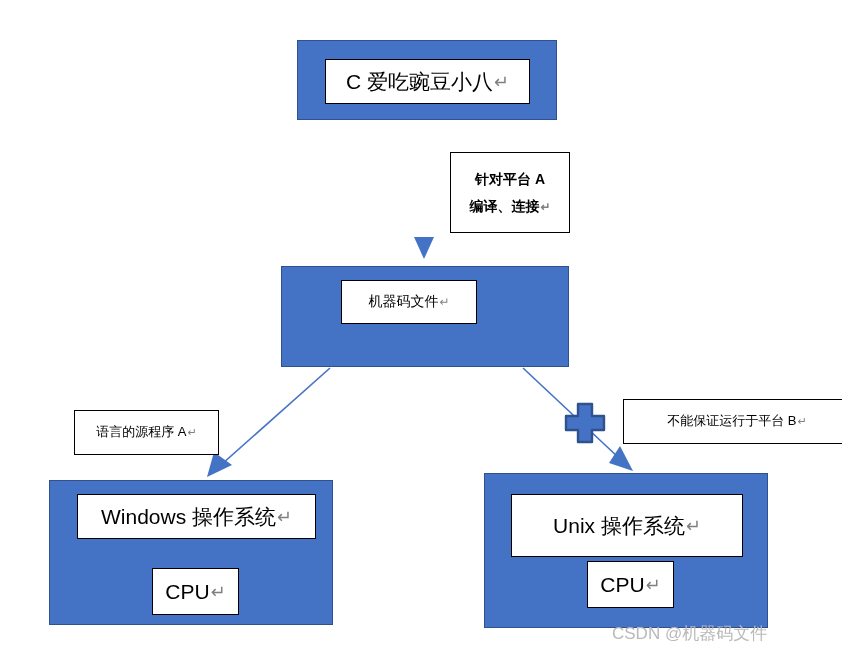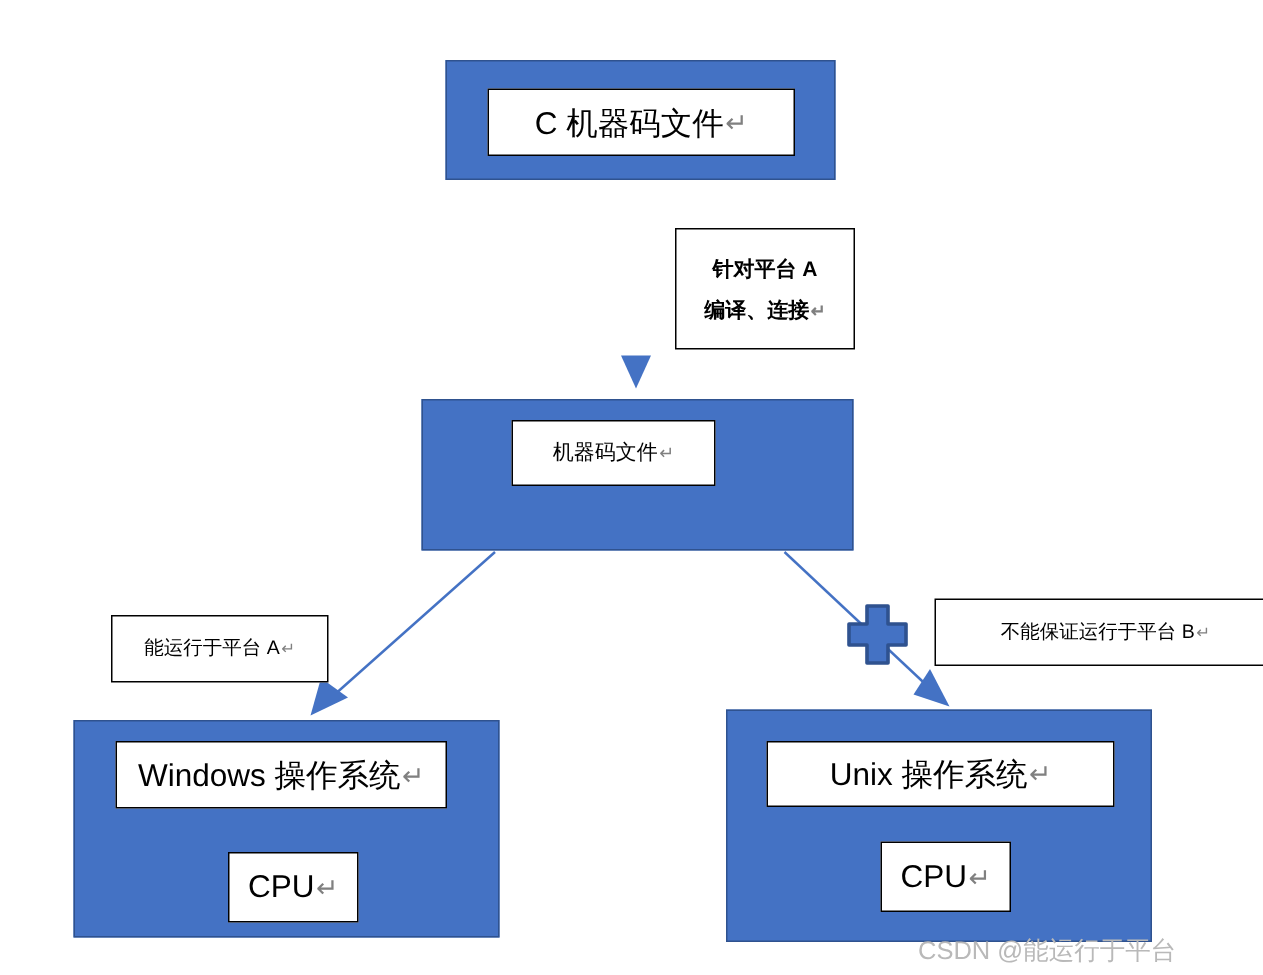"C 机器码文件" span { text: 机器码文件 -> 爱吃豌豆小八 }
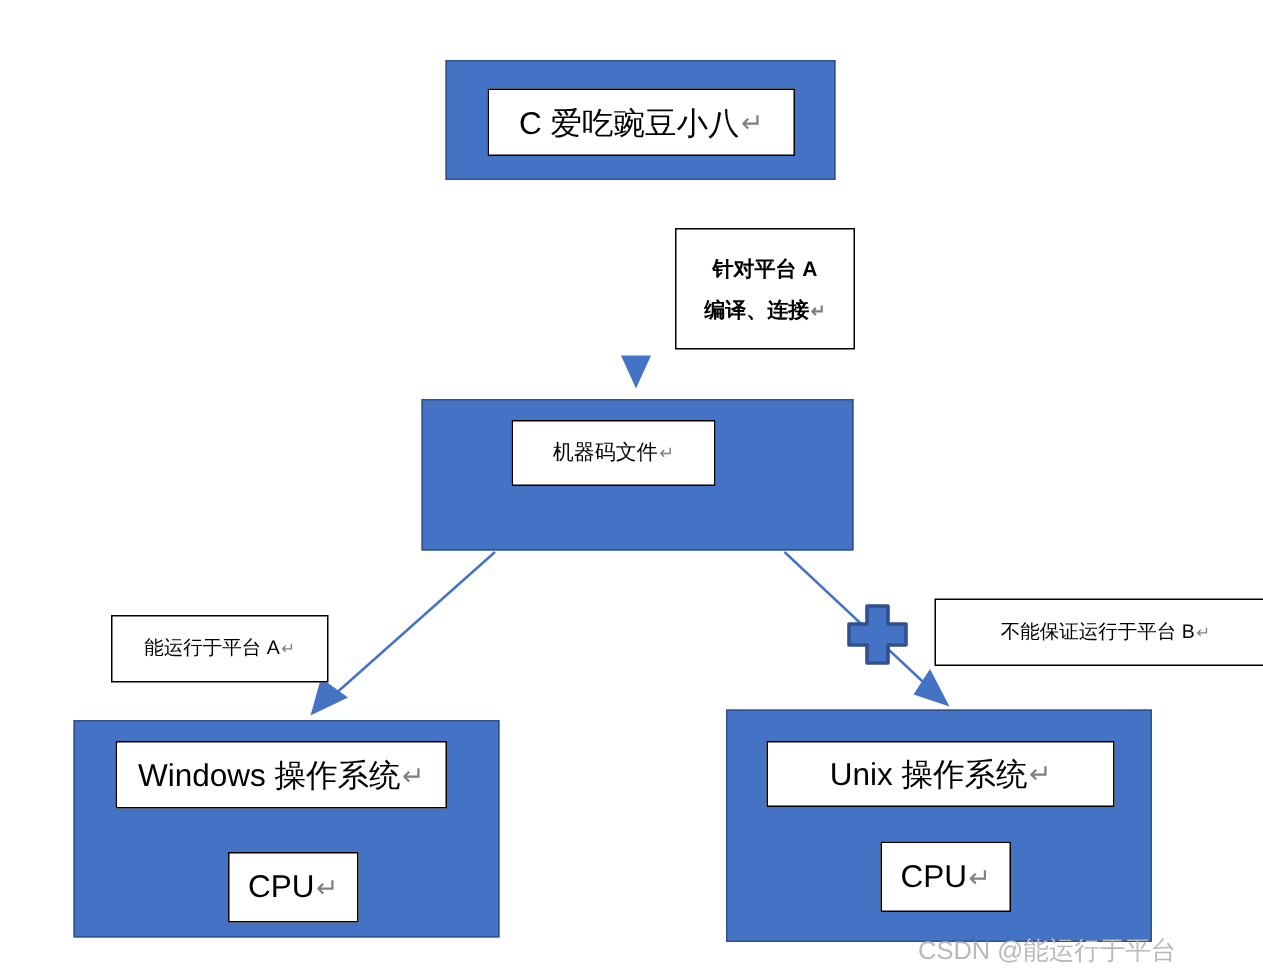"能运行于平台 A" span { text: 能运行于平台 -> 语言的源程序 }
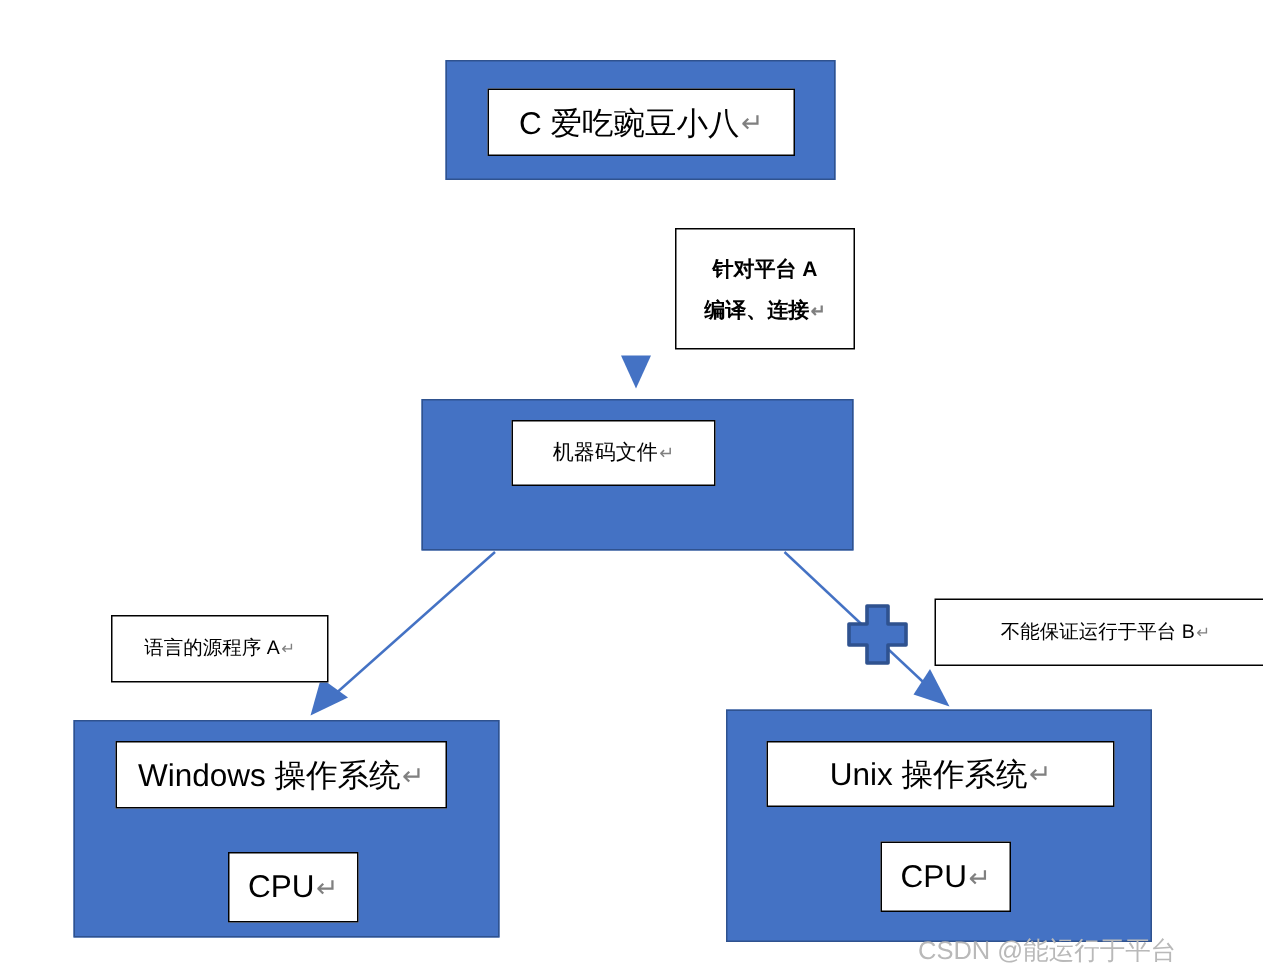"Windows 操作系统" #lbl-windows { width: 221px -> 239px }
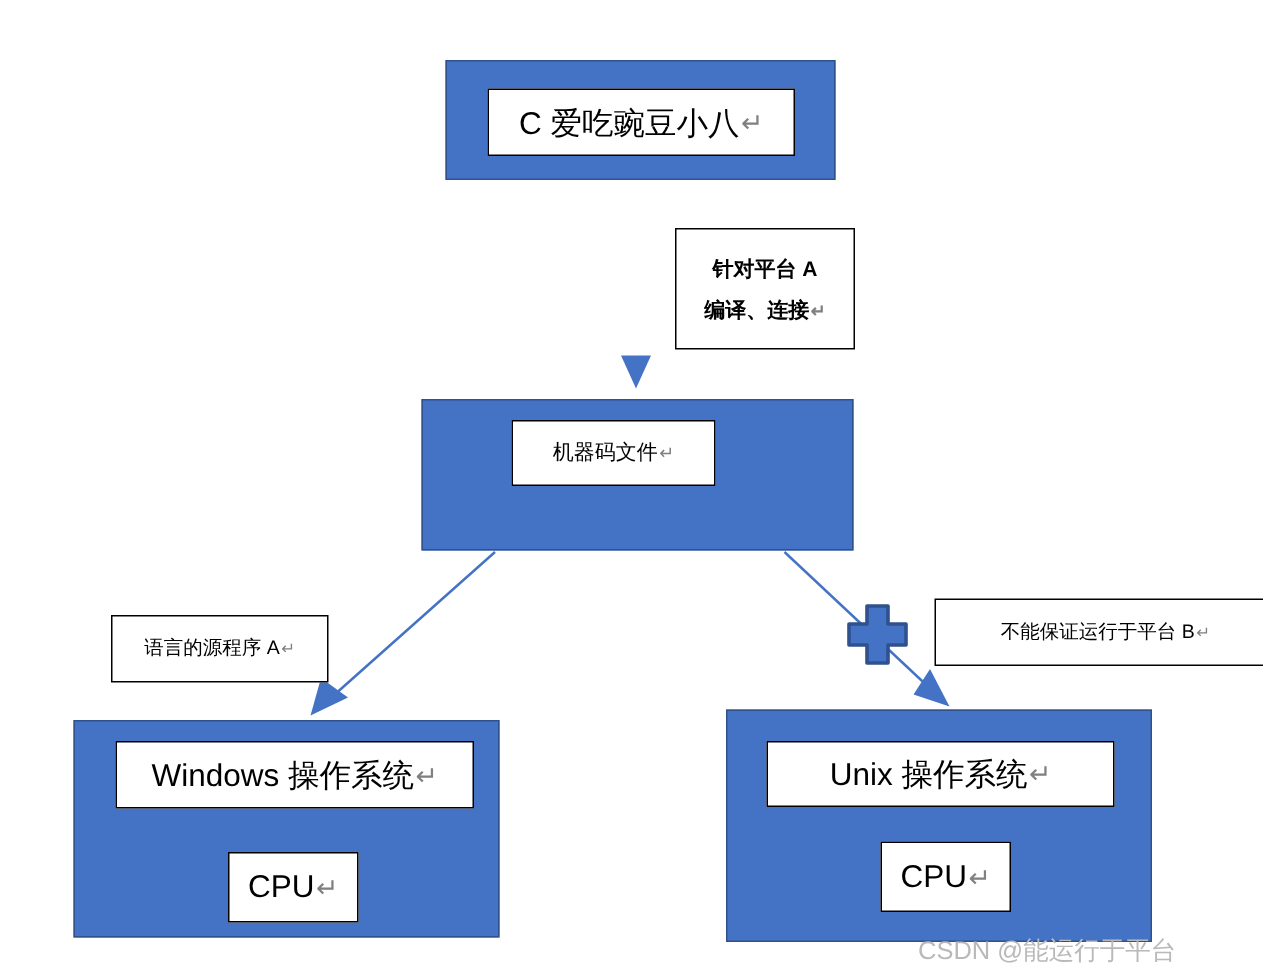"Unix 操作系统" #lbl-unix { height: 44px -> 63px }
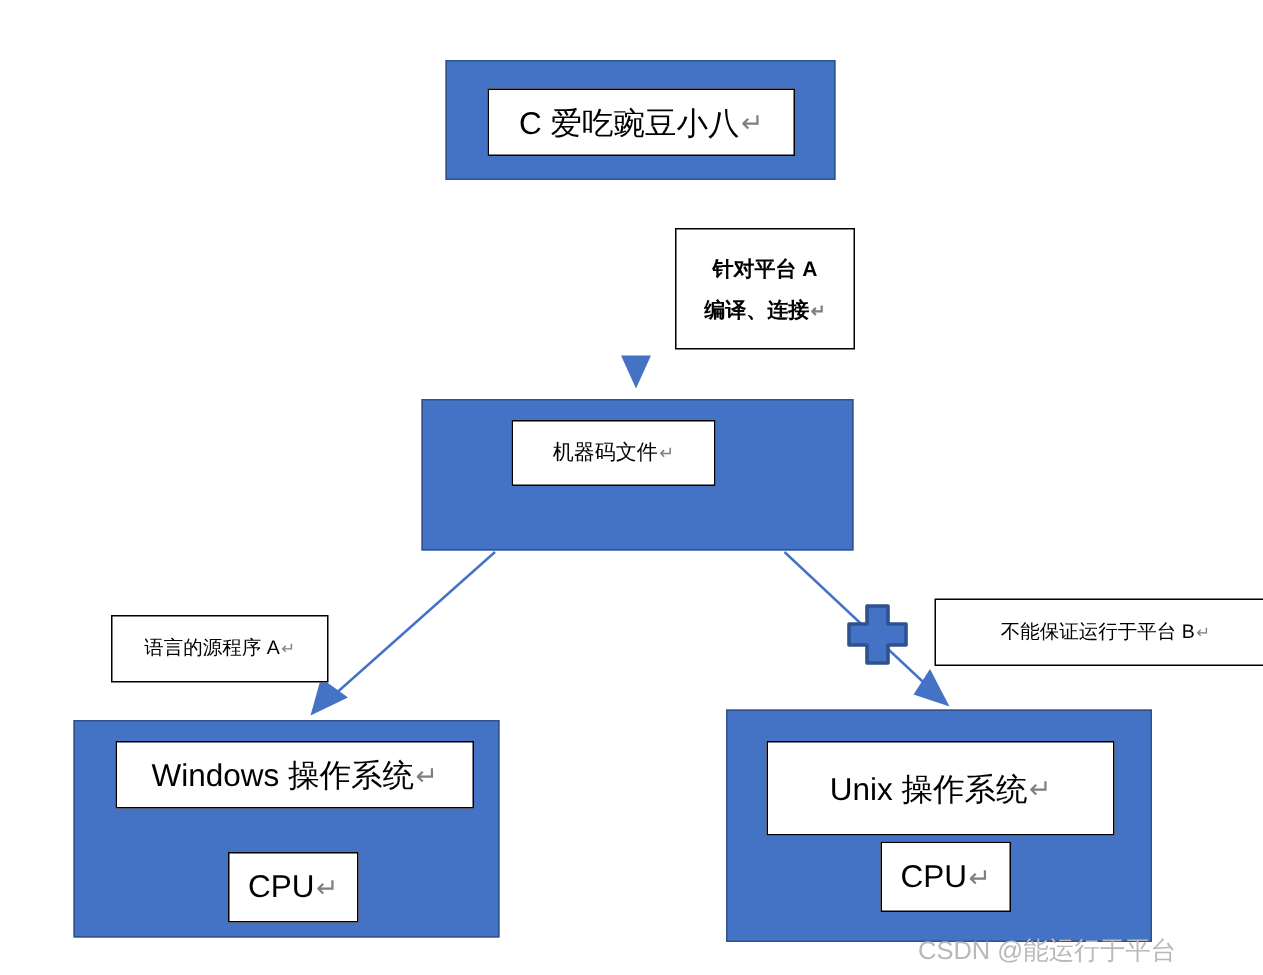"CSDN @能运行于平台" div { text: @能运行于平台 -> @机器码文件 }
